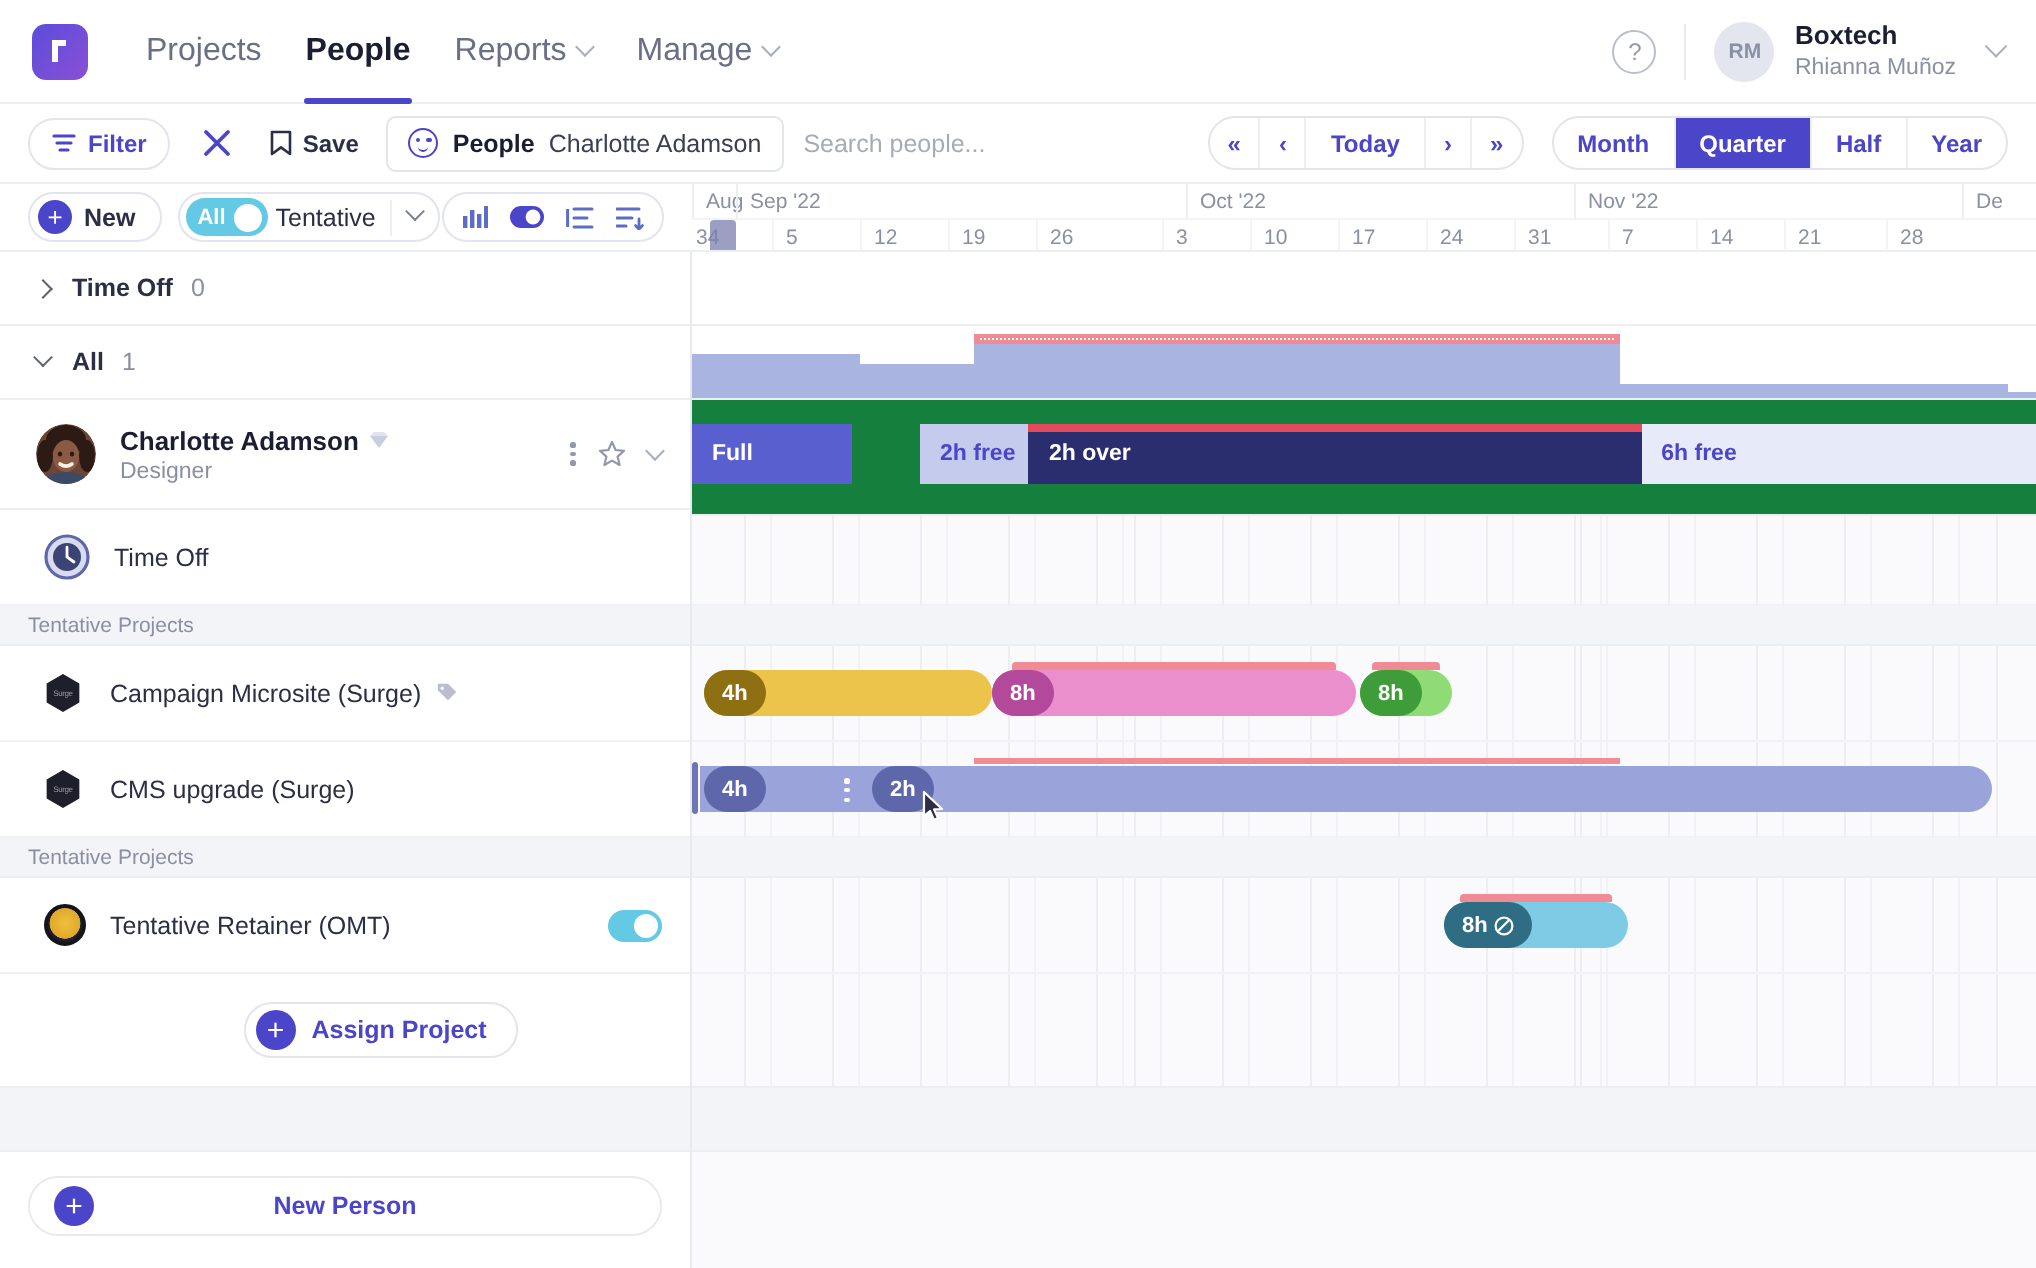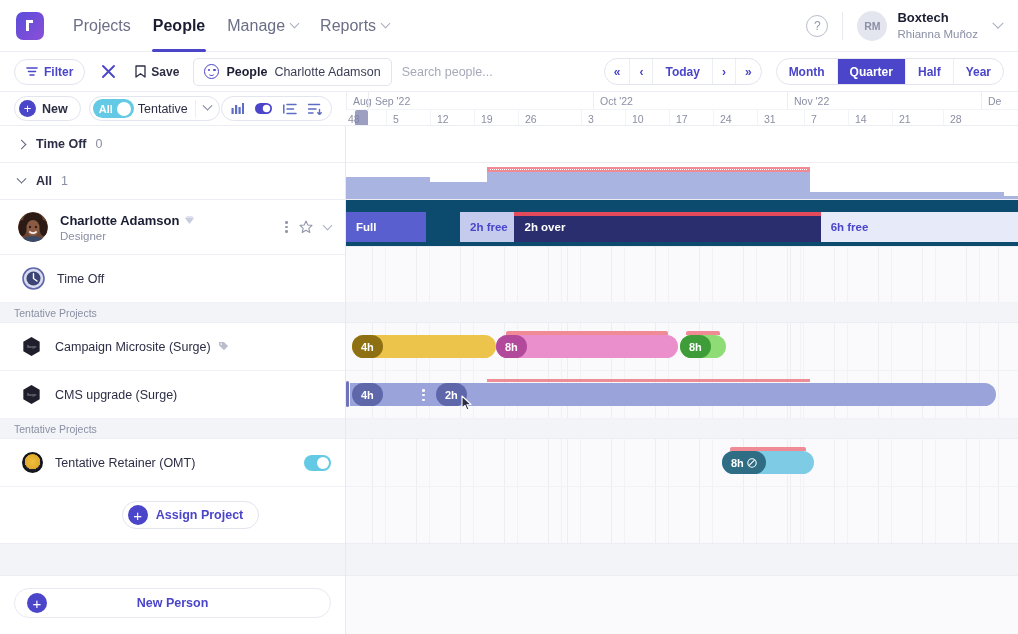"Manage" div.navitem { order: before "Reports" -> after "Reports" }
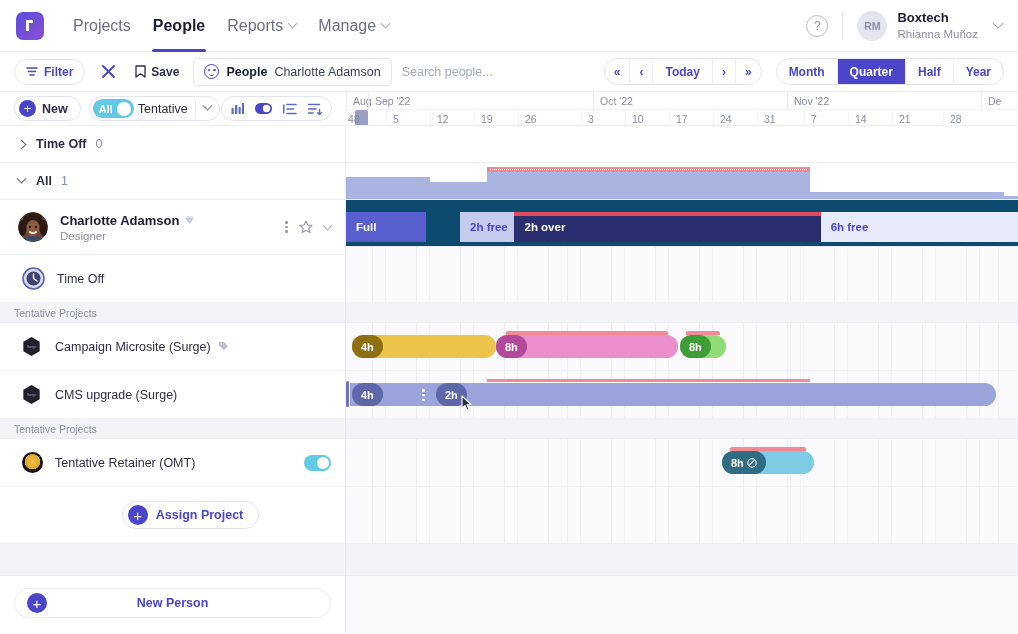"48" span { text: 48 -> 34 }
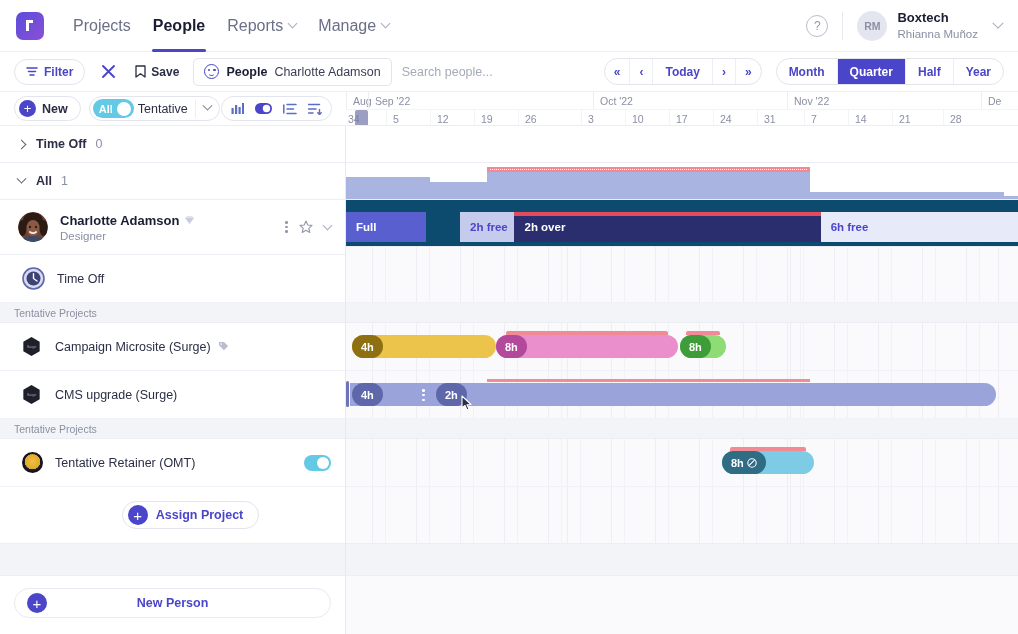"Full" div.tl-row { background: #0c4a6e -> #15803d; height: 47px -> 58px }
